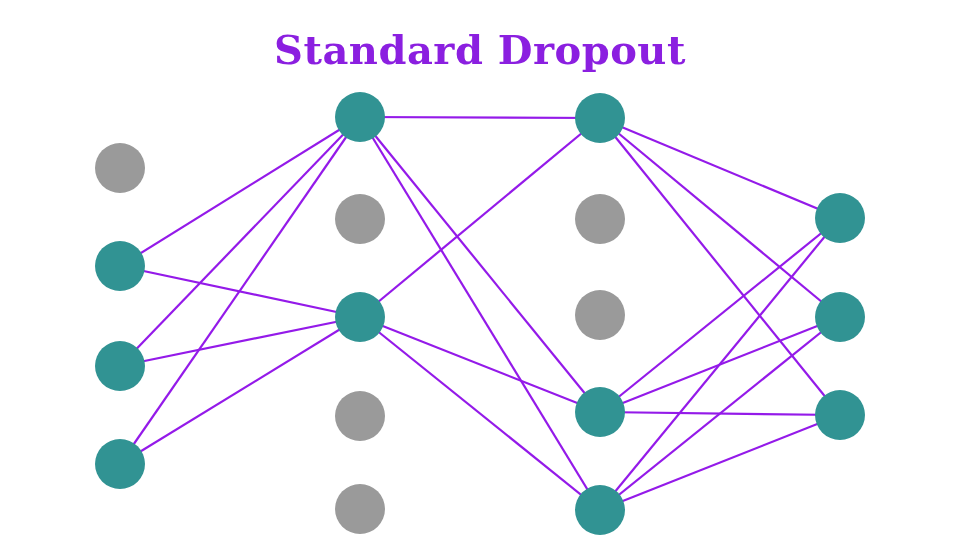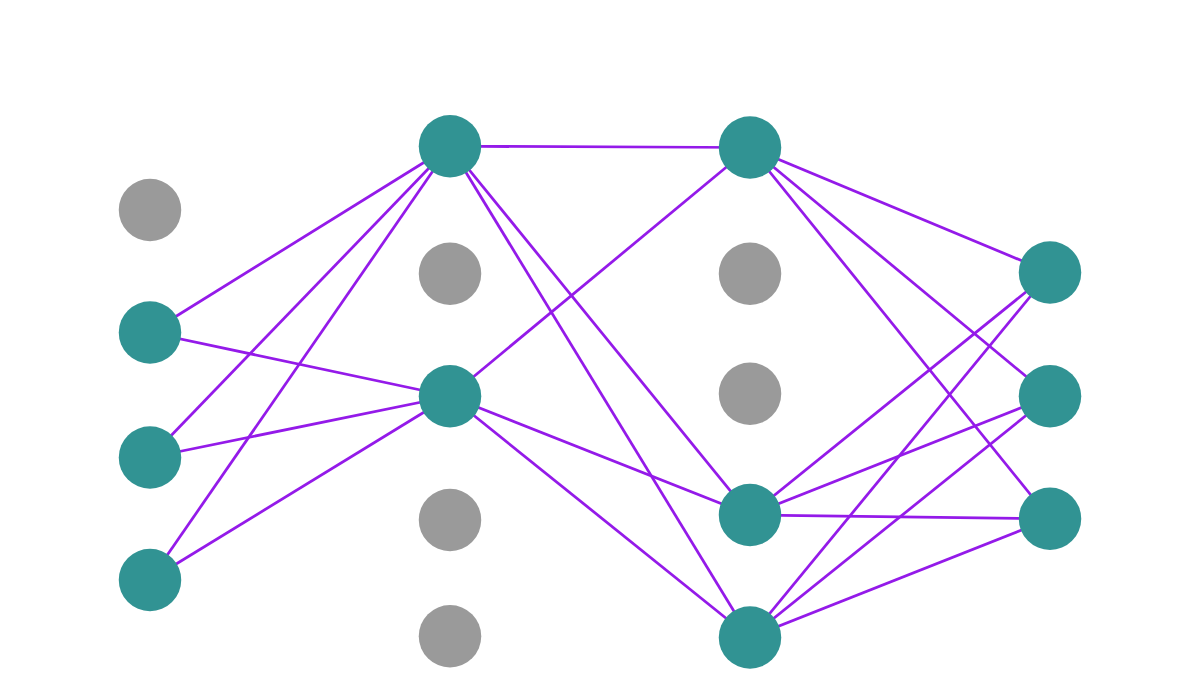"Standard Dropout" h1.title { html: none -> <h1>Standard Dropout</h1> }
